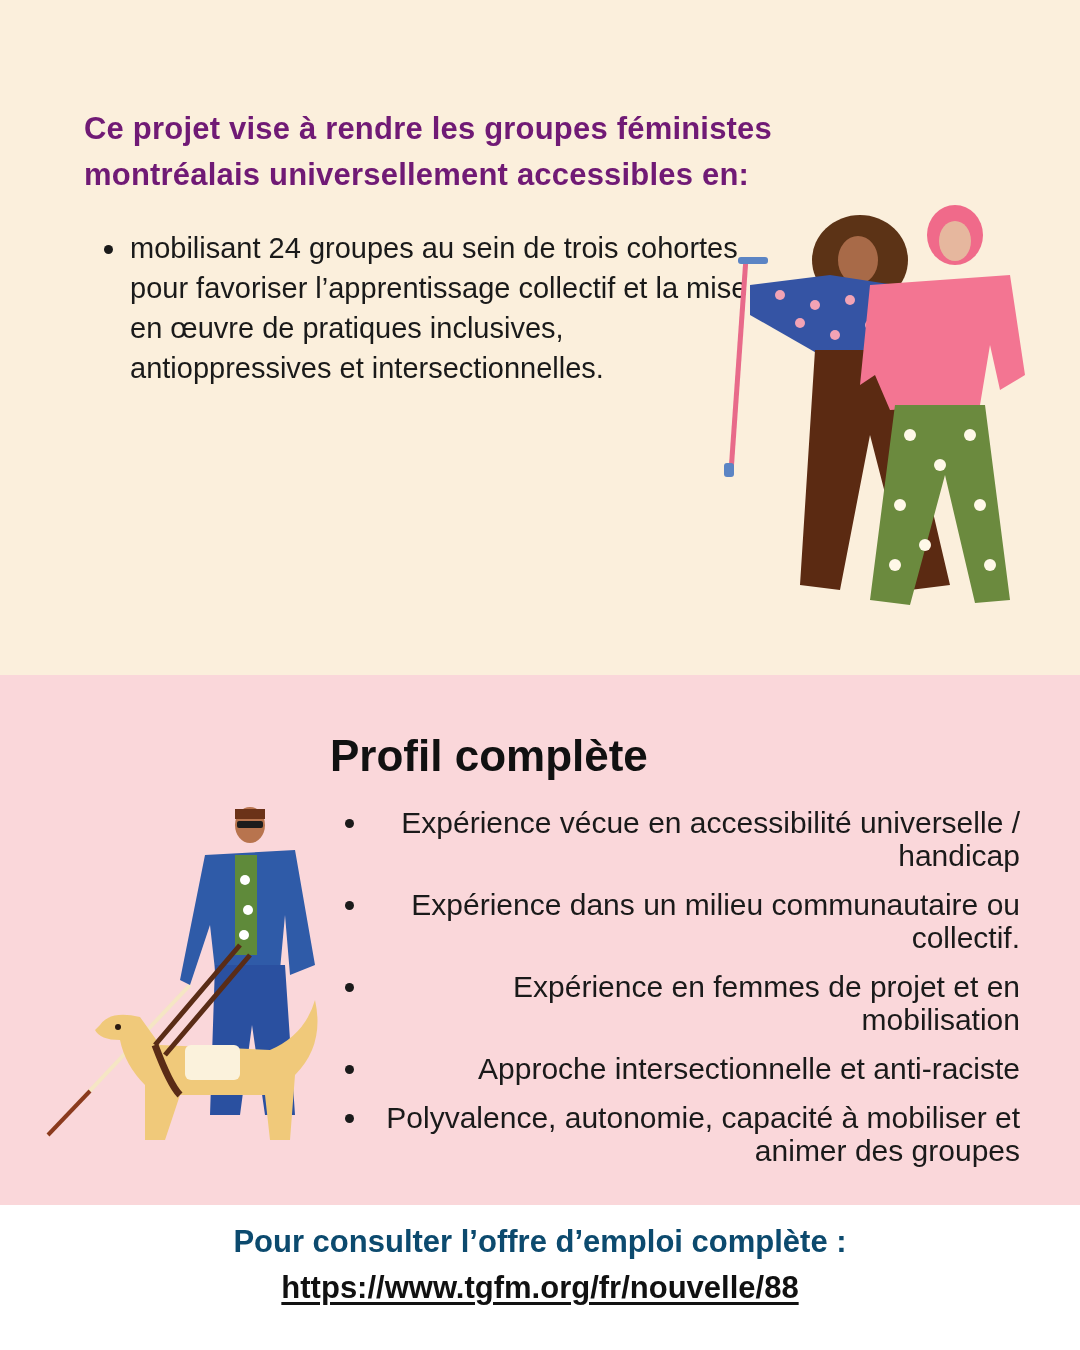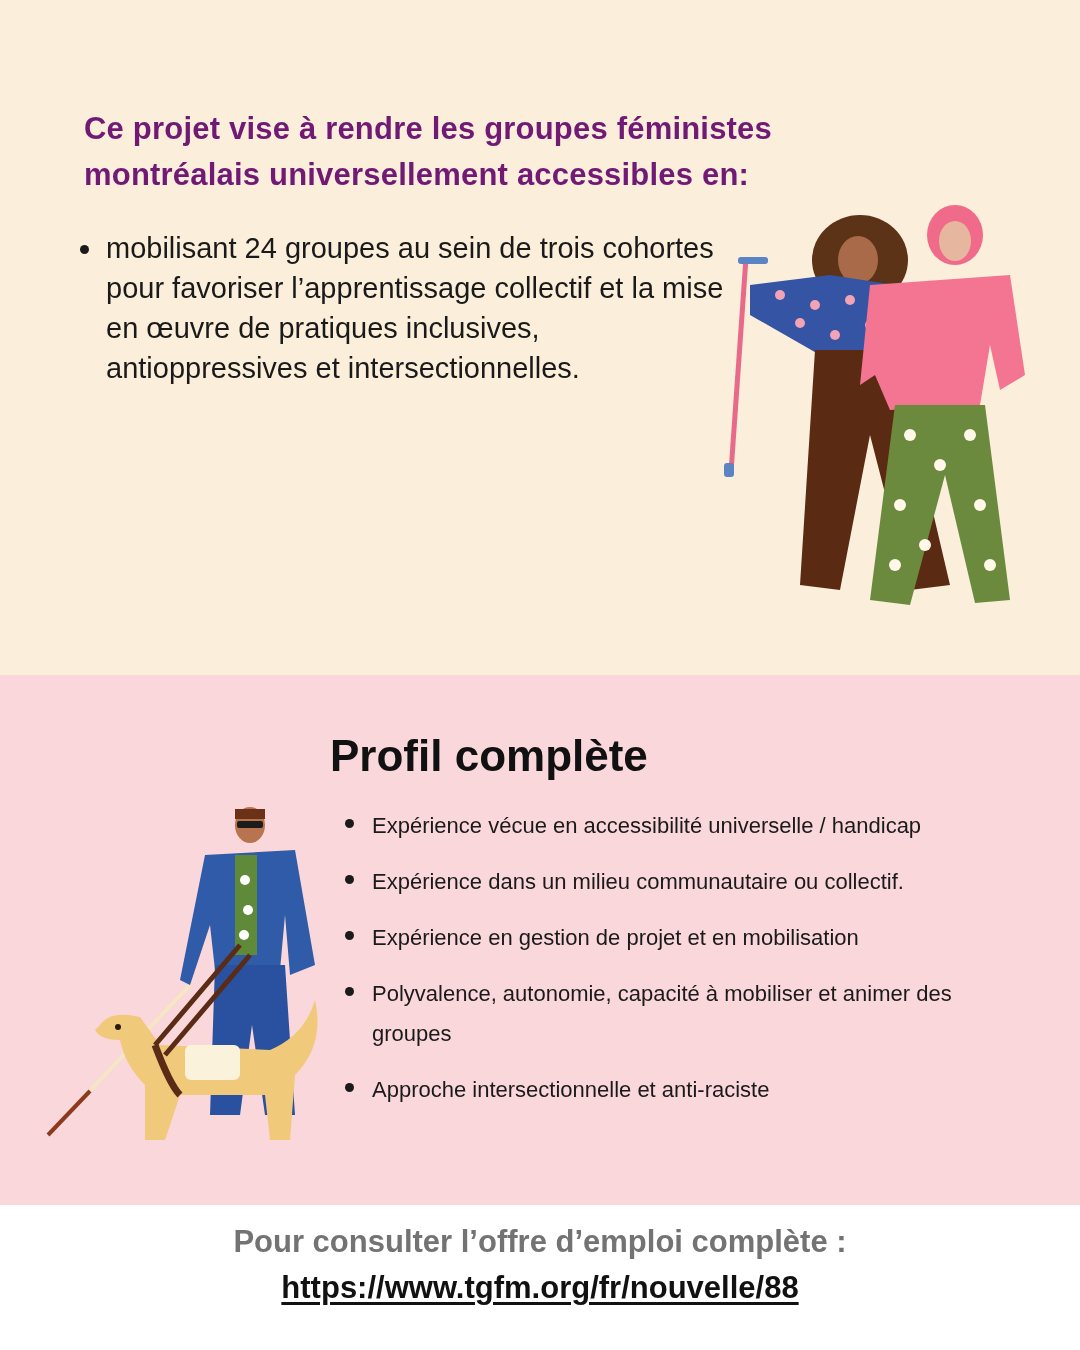"mobilisant 24 groupes au sein" .top-list { left: 76px -> 100px }
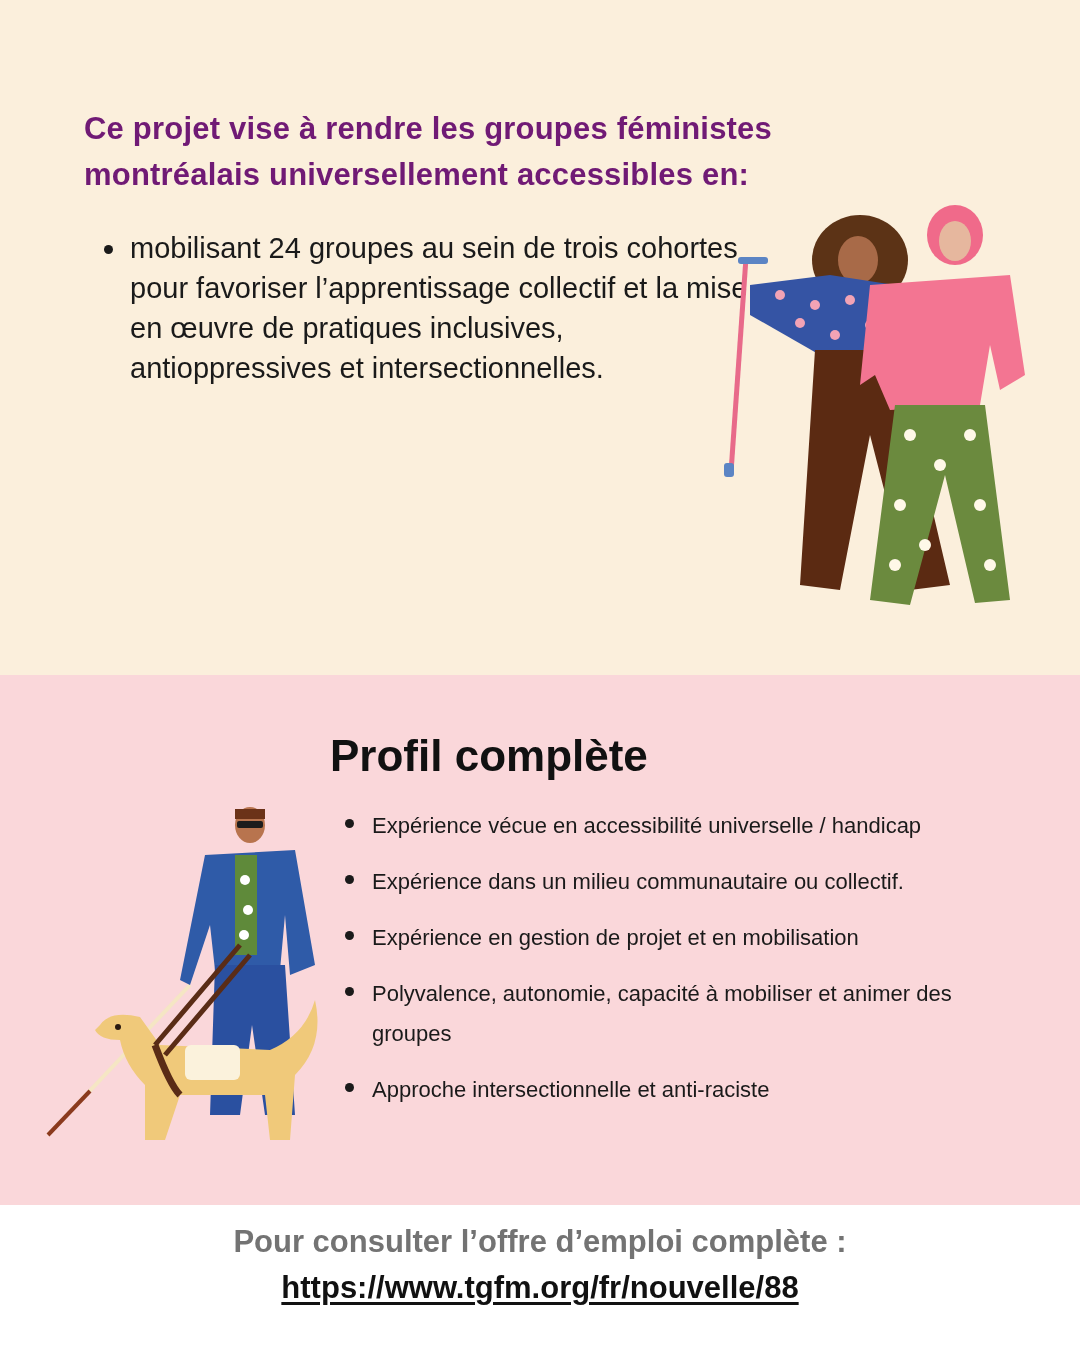"Expérience vécue en accessibilité" .mid-list li { font-size: 22px -> 30px; line-height: 40px -> 33px; text-align: none -> right }
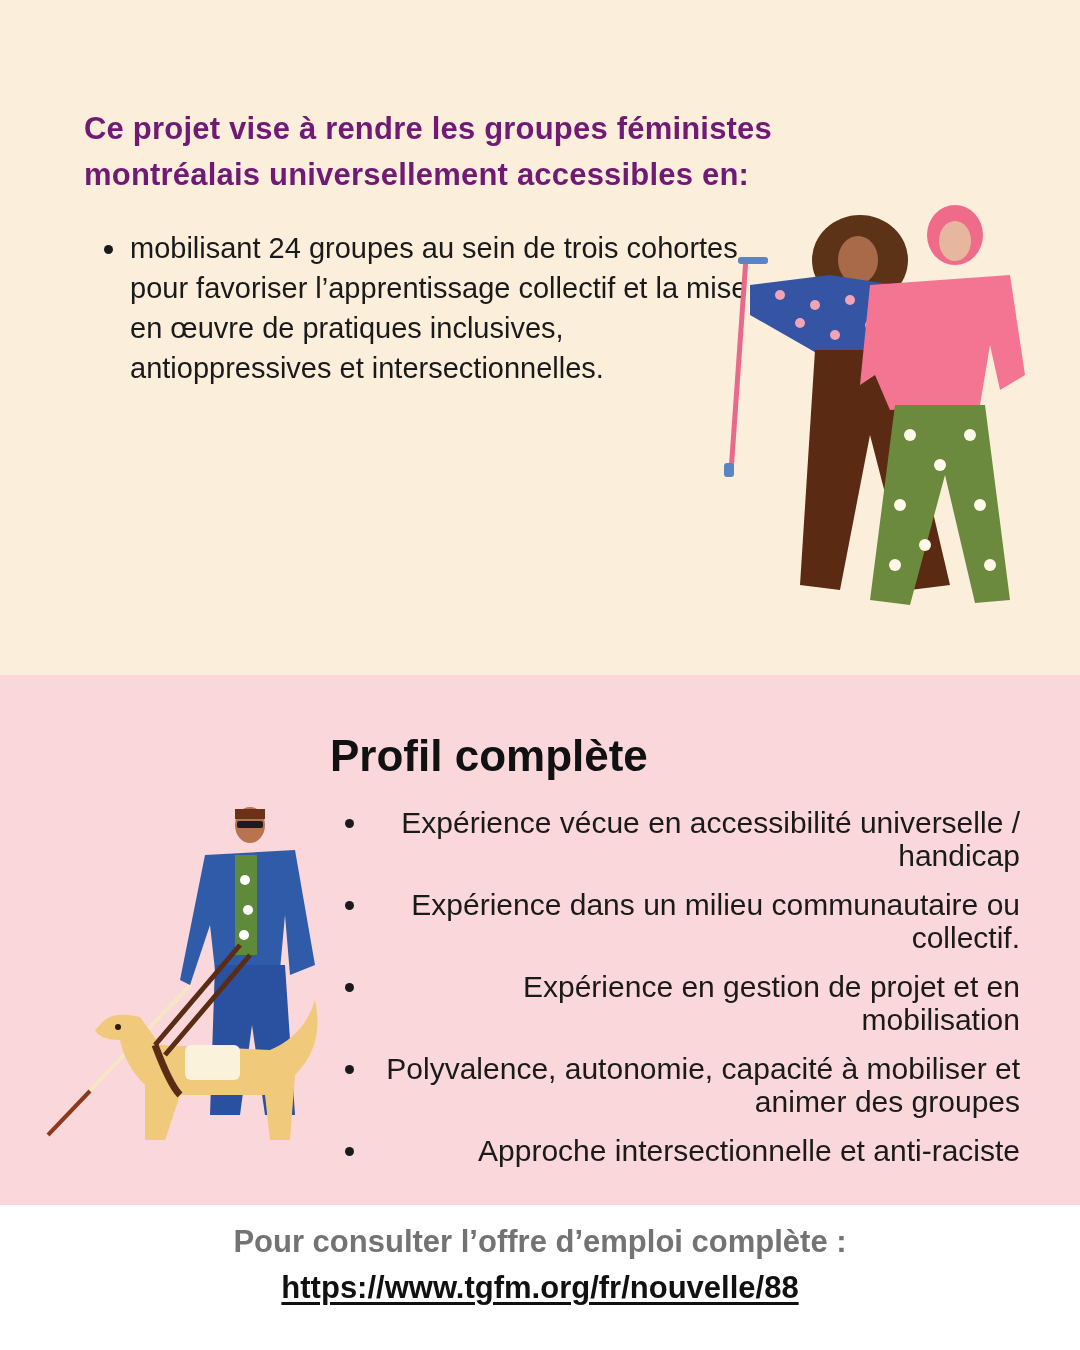"Expérience en gestion de projet" li { text: gestion -> femmes }
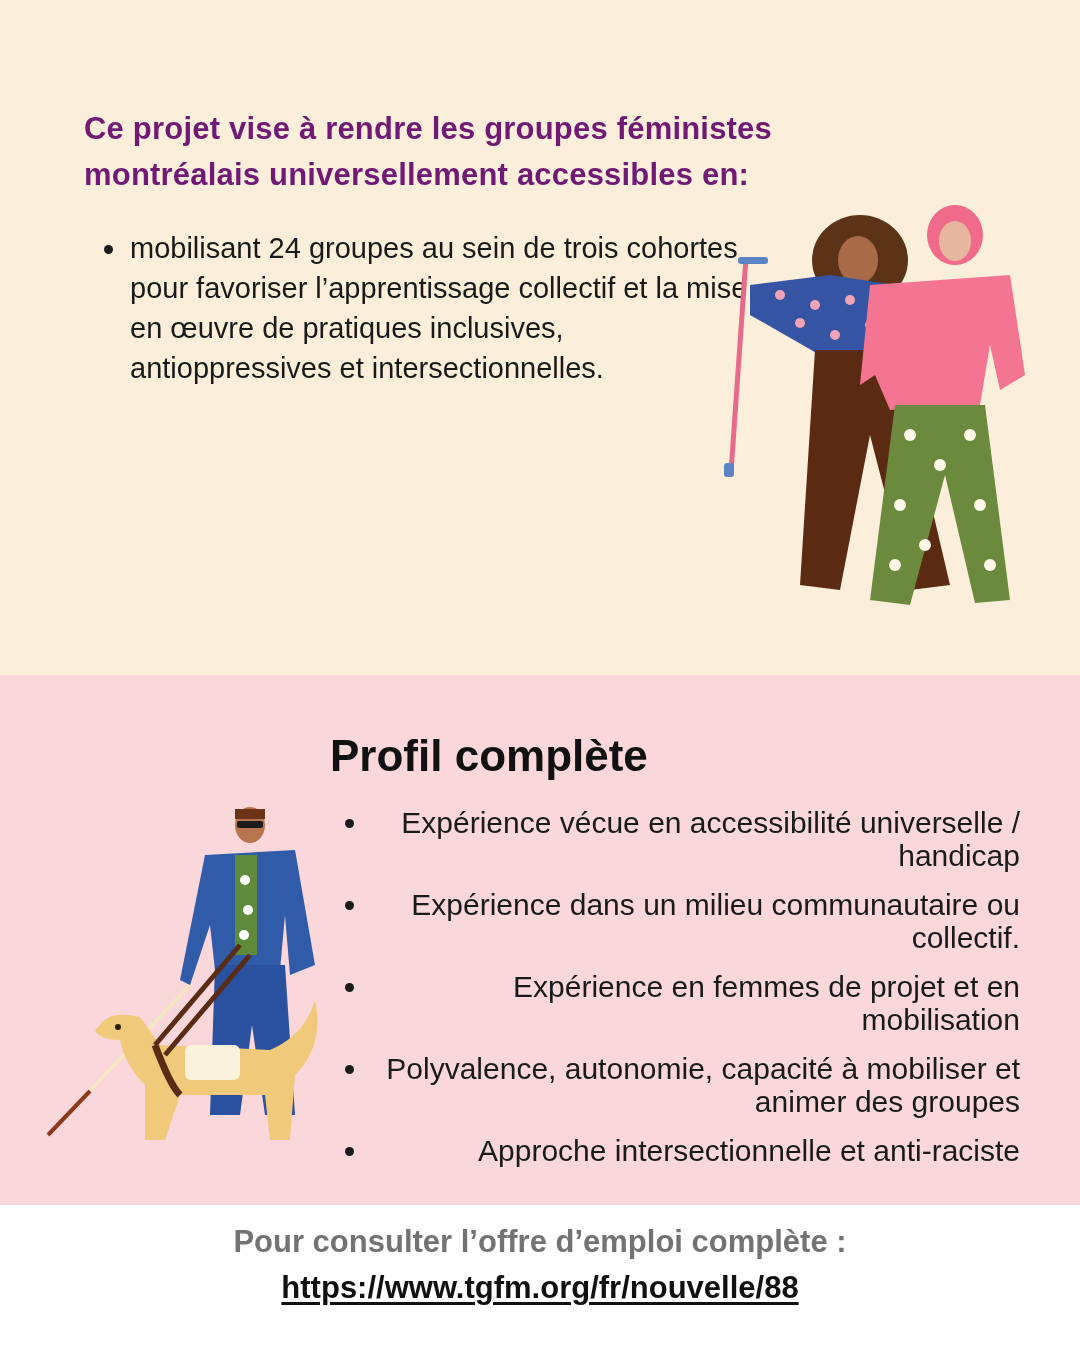"Polyvalence, autonomie, capacité à" li { order: before "Approche intersectionnelle et" -> after "Approche intersectionnelle et" }
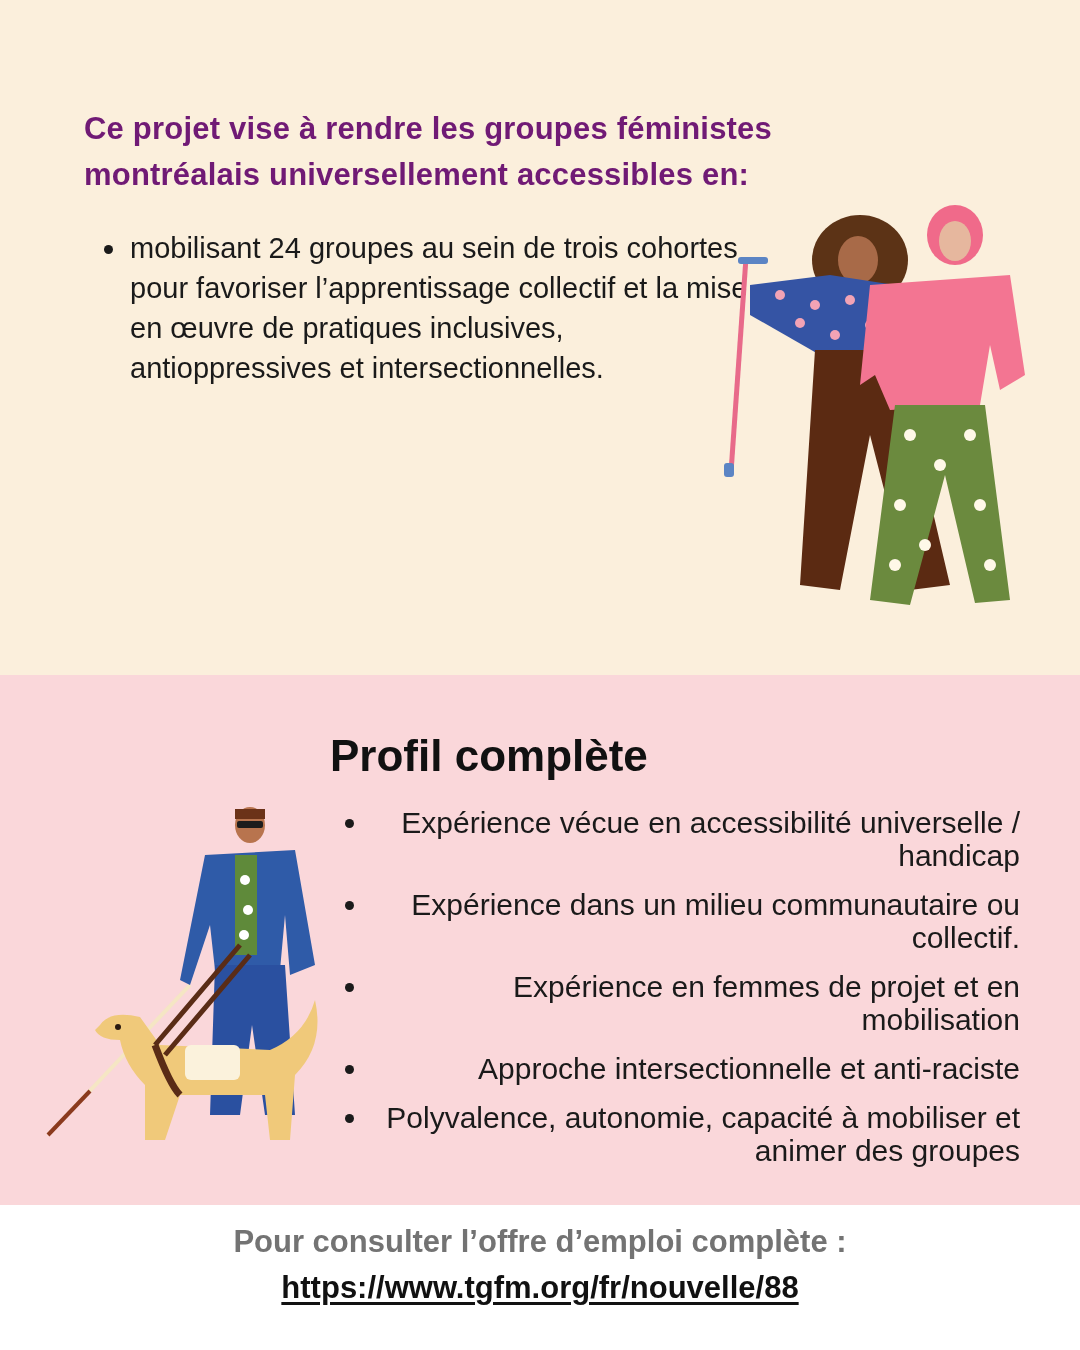"Pour consulter l’offre d’emploi complète" .foot-line1 { color: #737373 -> #0c4a6e }
